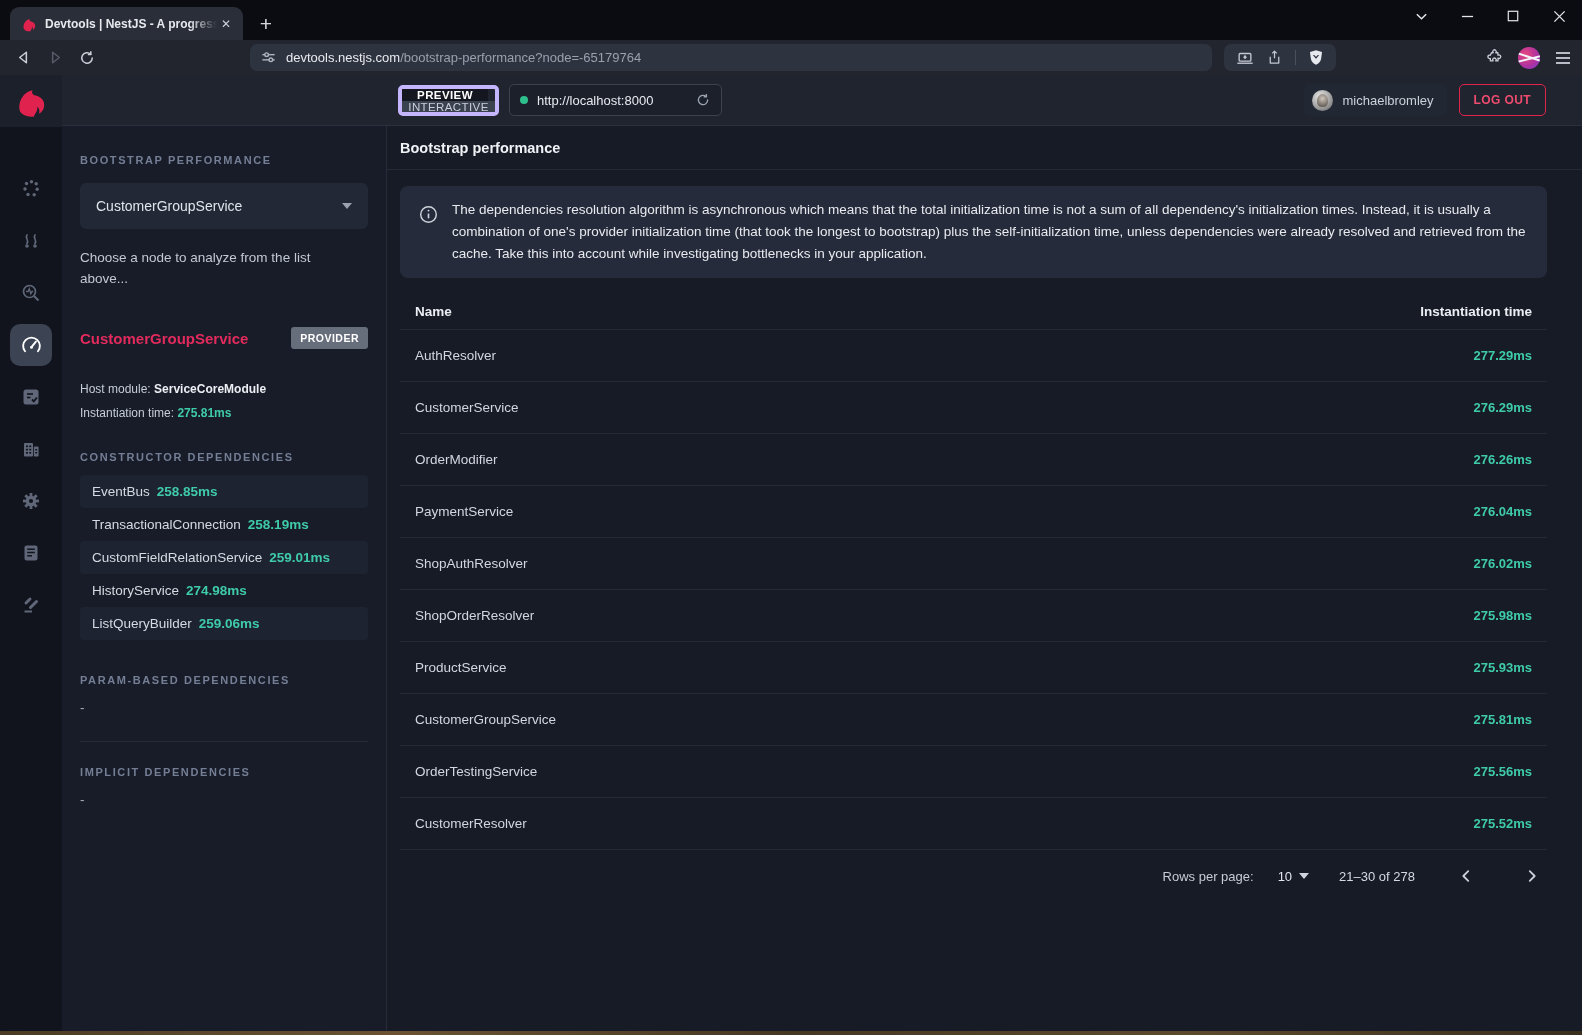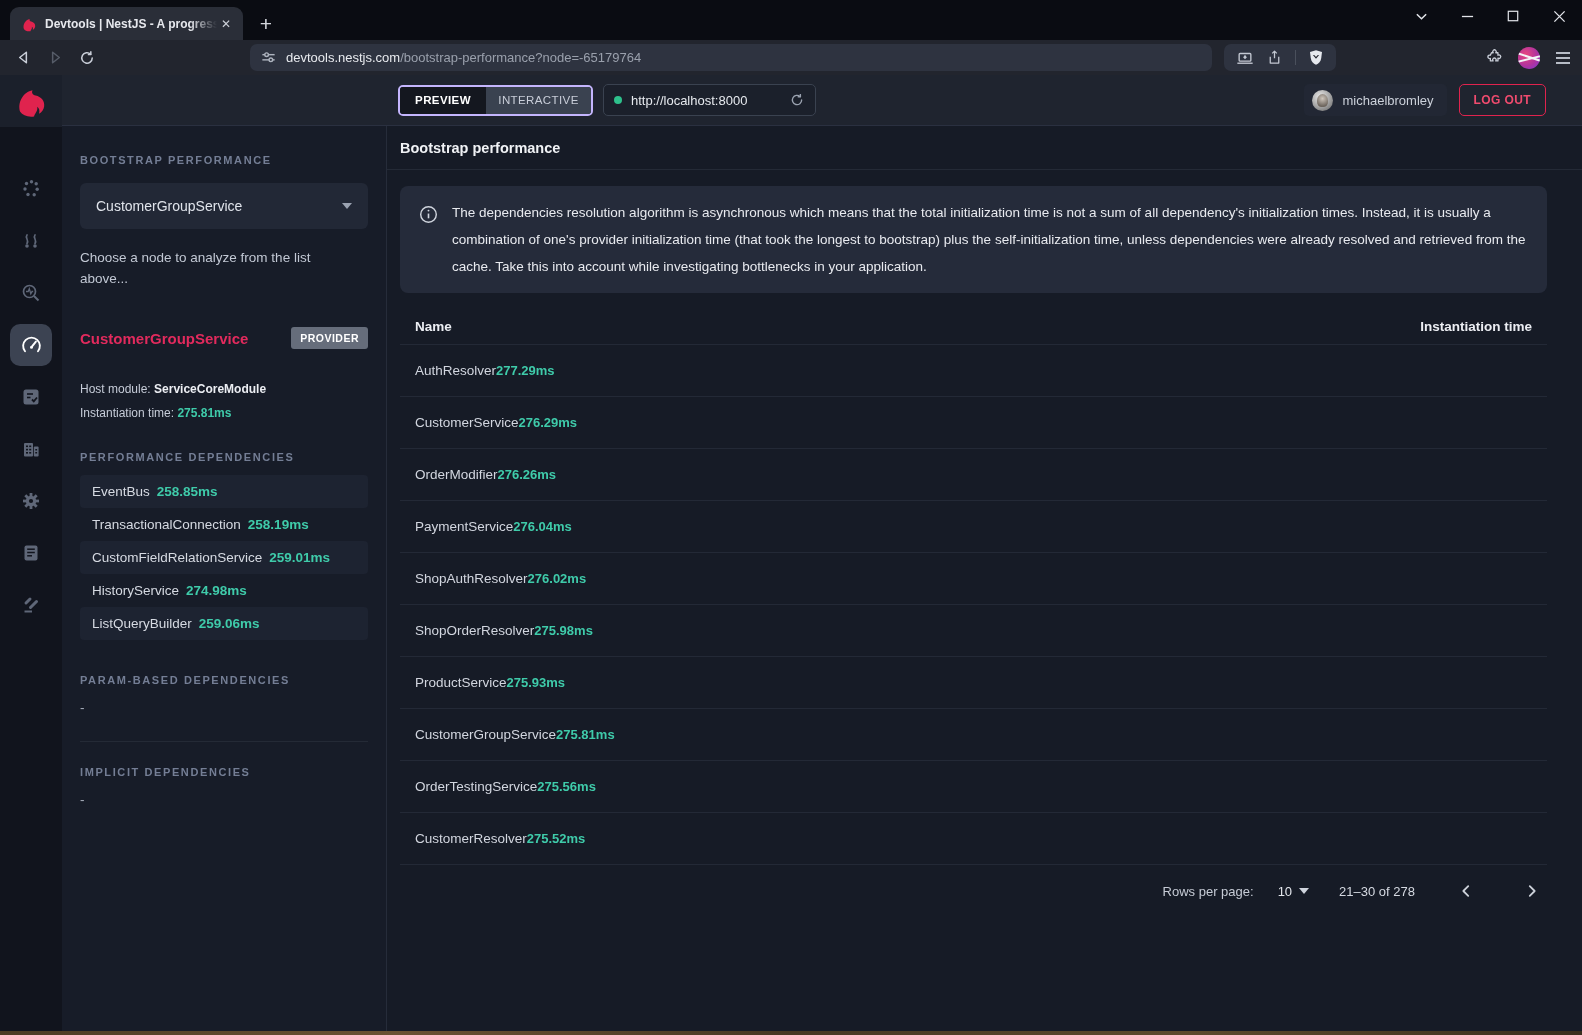"PREVIEW" .segmented { border: 2px solid #c4b5fd -> 4px solid #c4b5fd; flex-direction: none -> column }
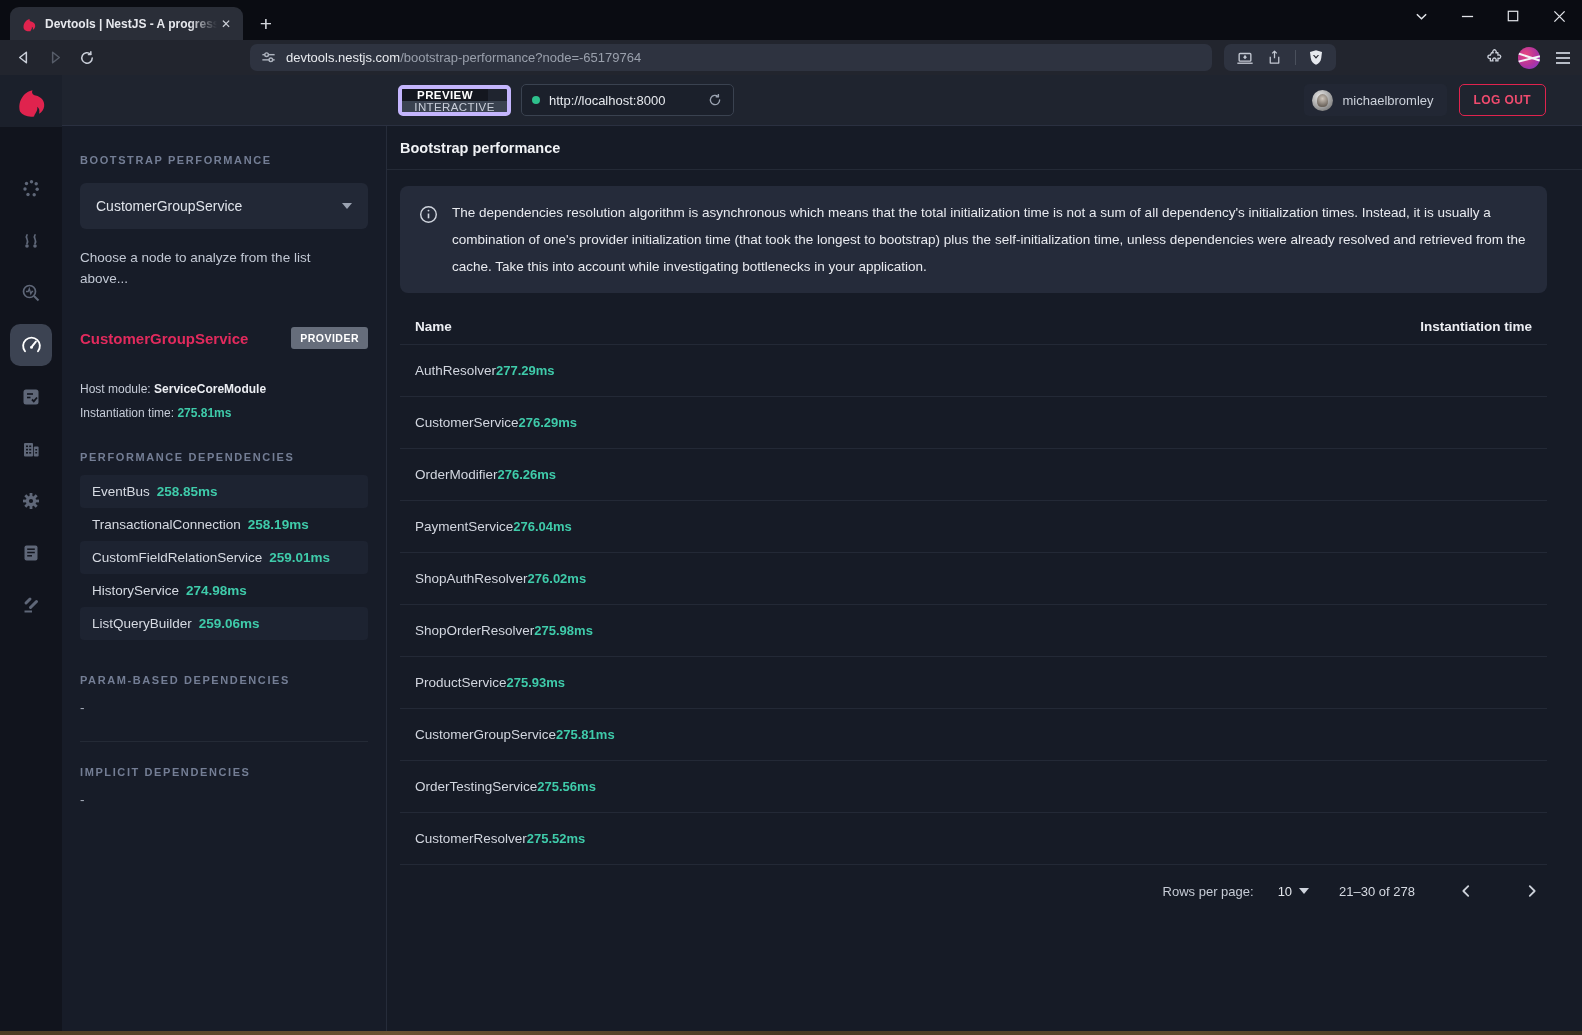"INTERACTIVE" .seg.interactive { width: 105px -> 93px }
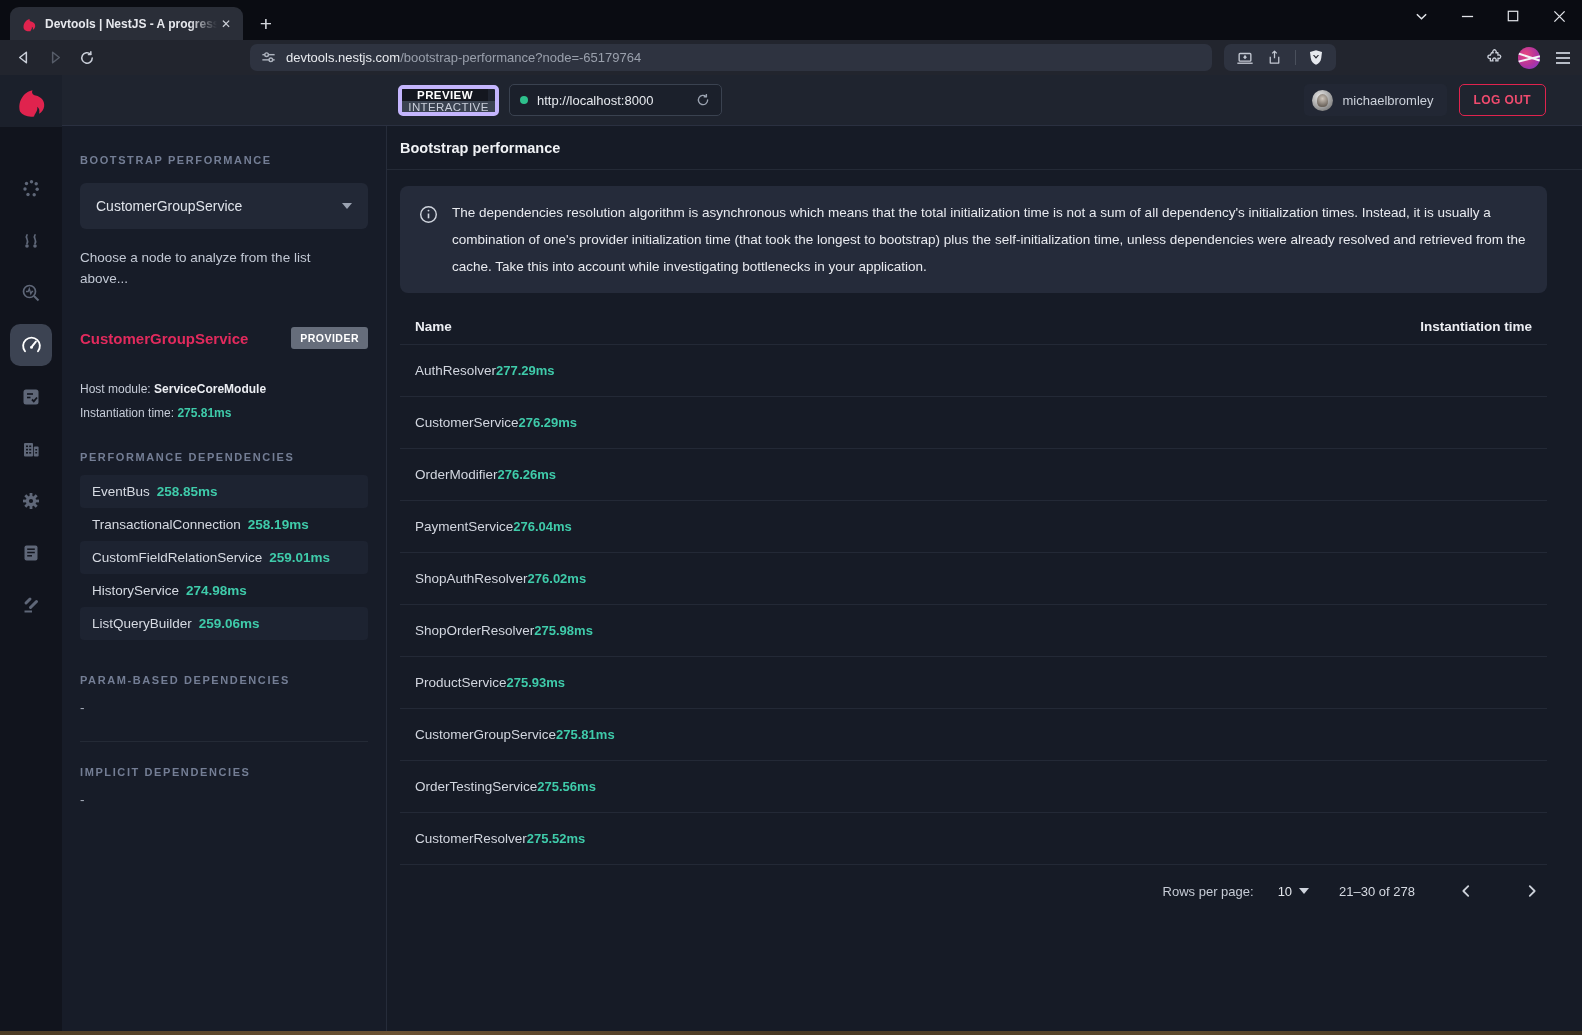"The dependencies resolution algorithm is" .infotext { line-height: 27px -> 22px }
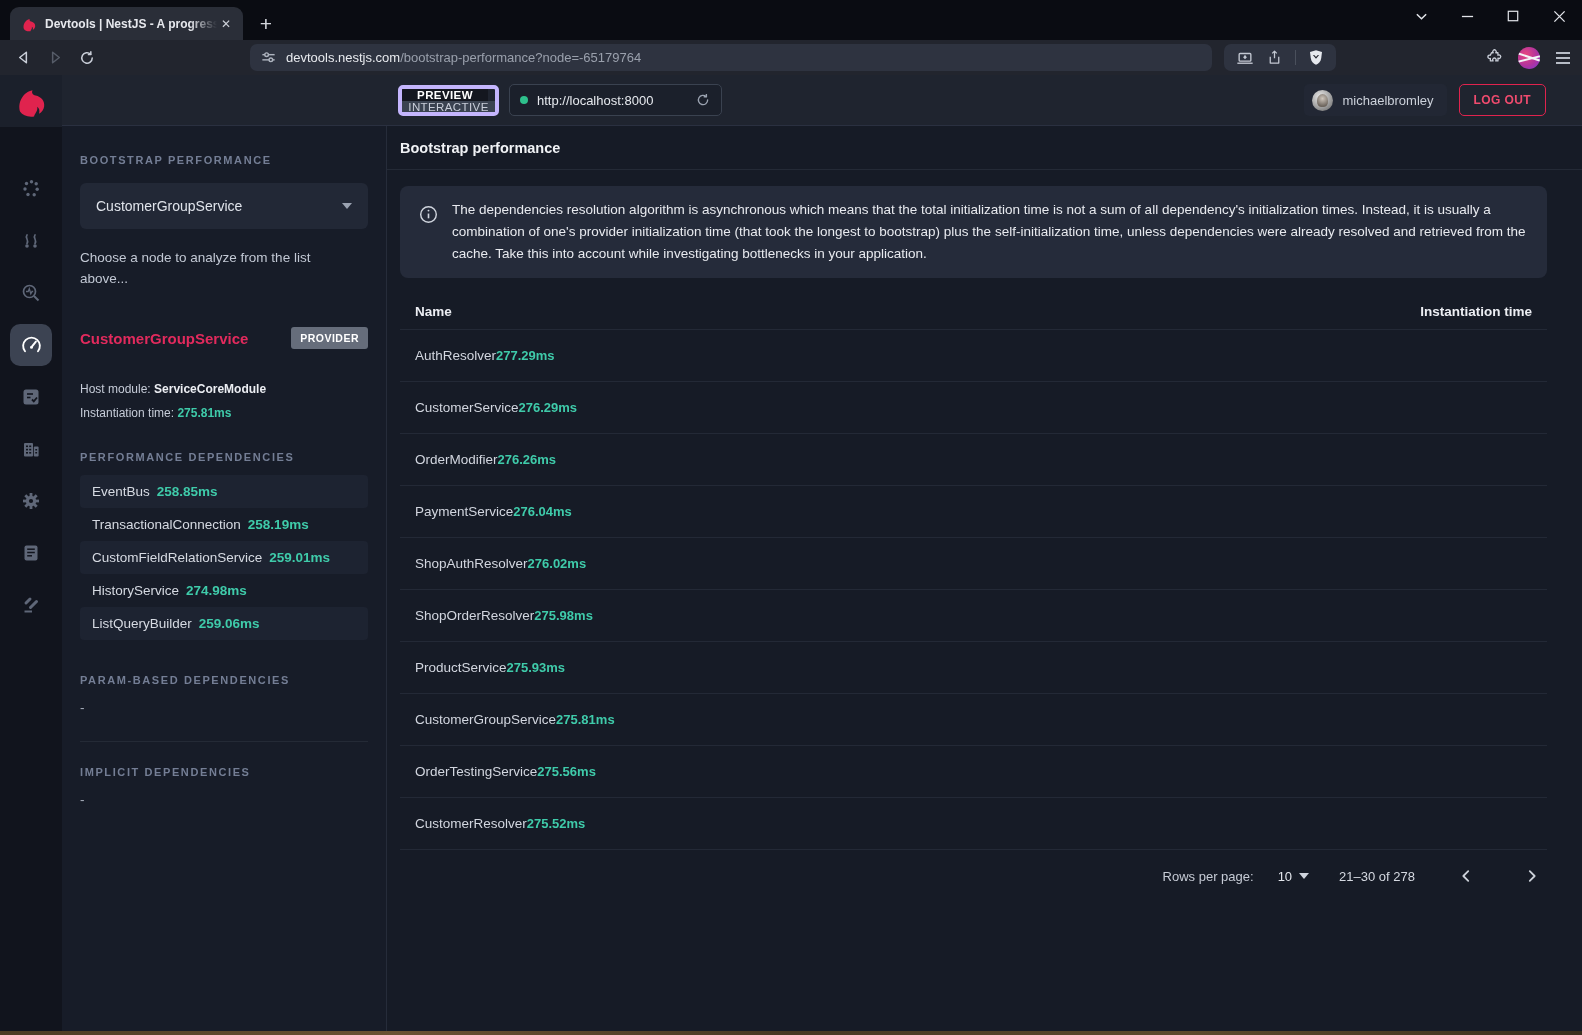"AuthResolver" .trow { justify-content: none -> space-between }
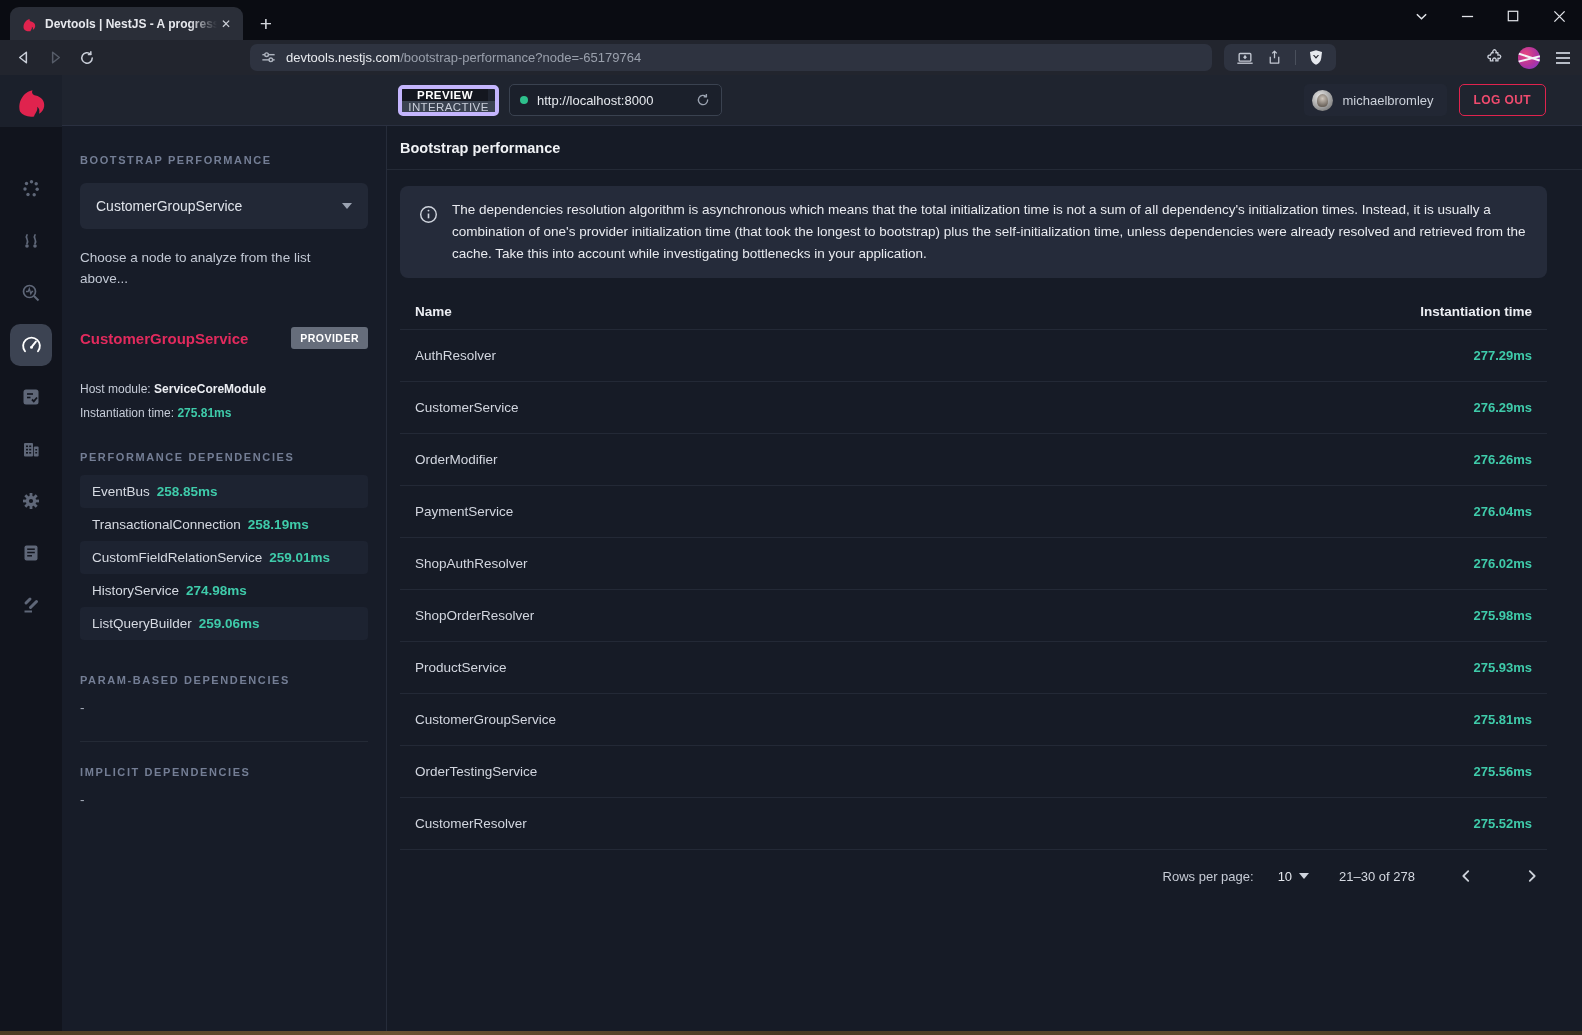"PERFORMANCE DEPENDENCIES" div.sectiontitle { text: PERFORMANCE -> CONSTRUCTOR }
